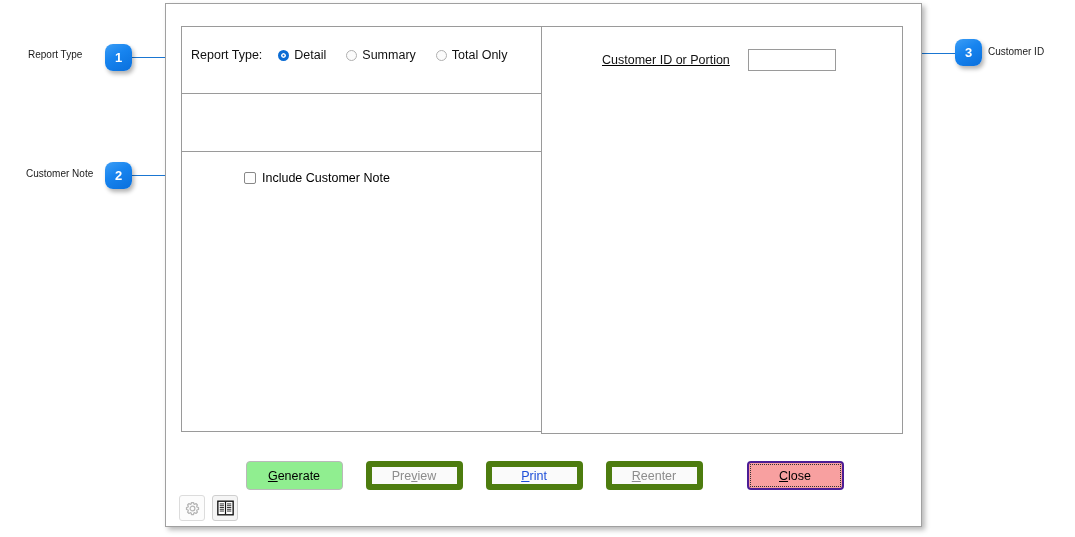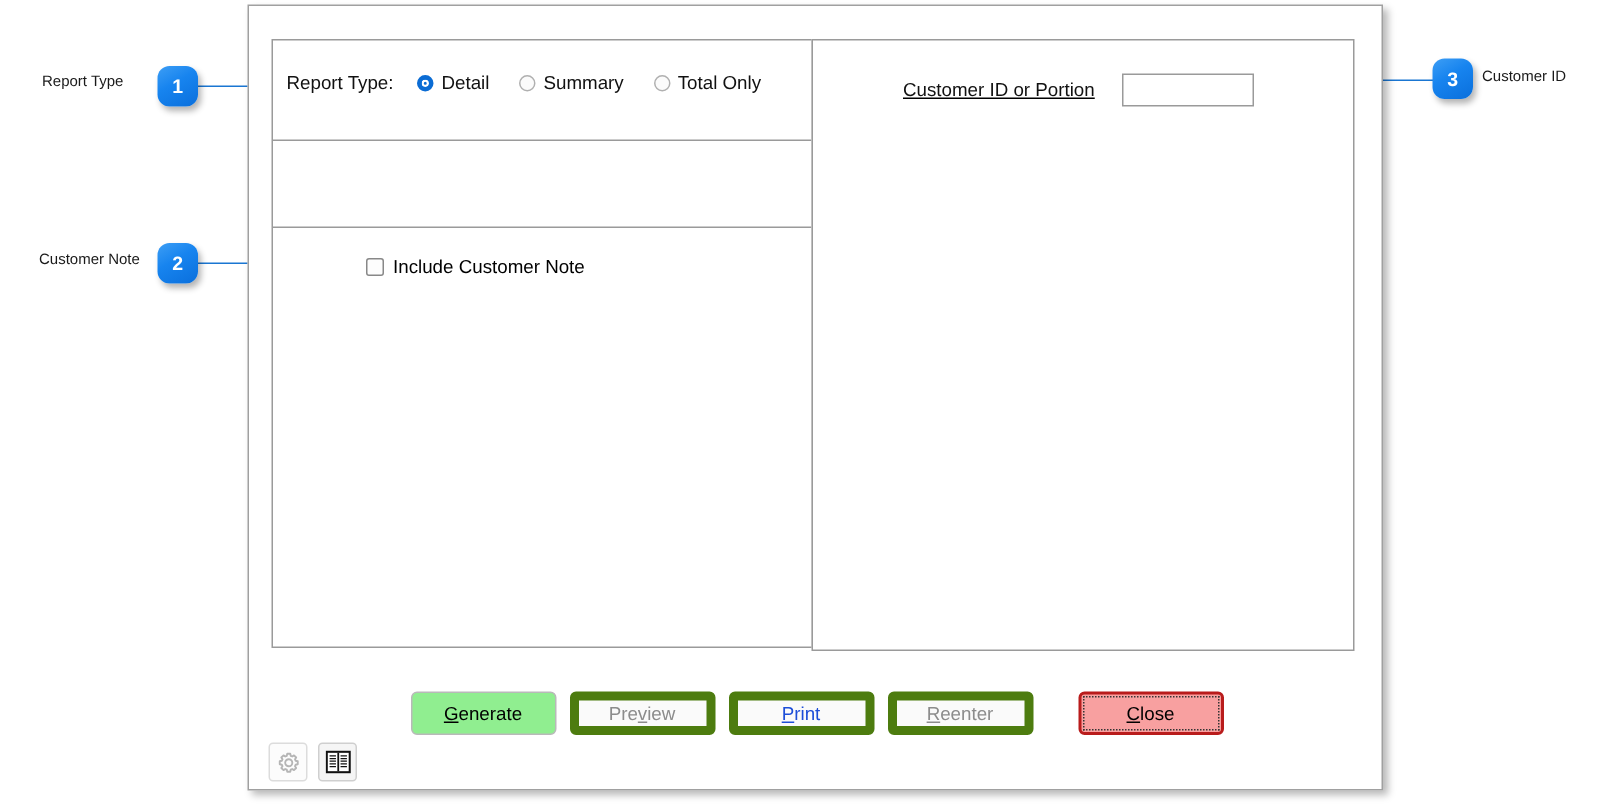"Generate" #button-row { gap: 9px -> 23px }
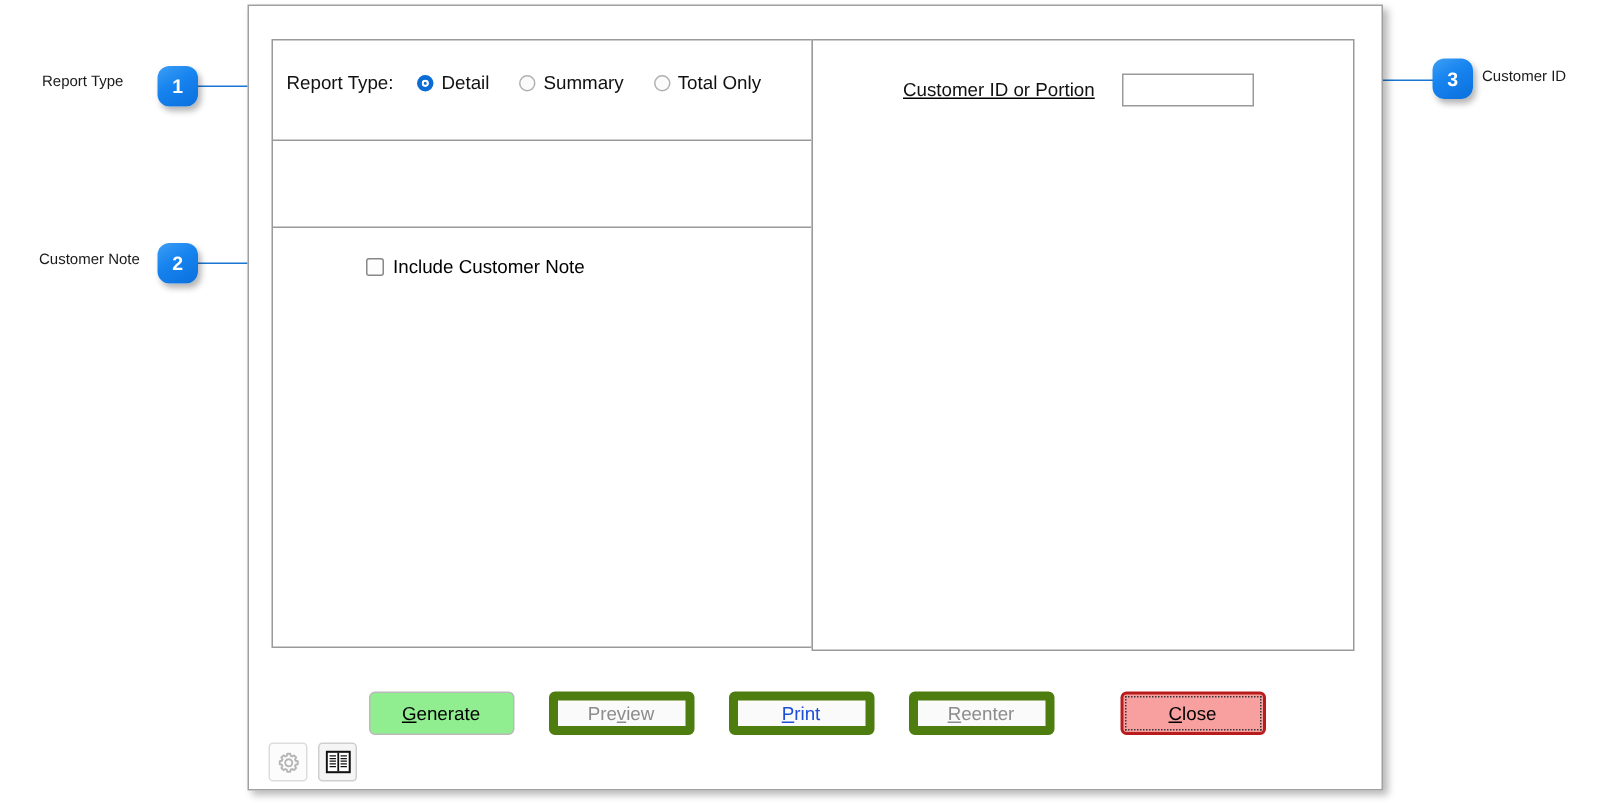"Close" .btn.danger { border: 2px solid #b91c1c -> 2px solid #4c1d95 }
